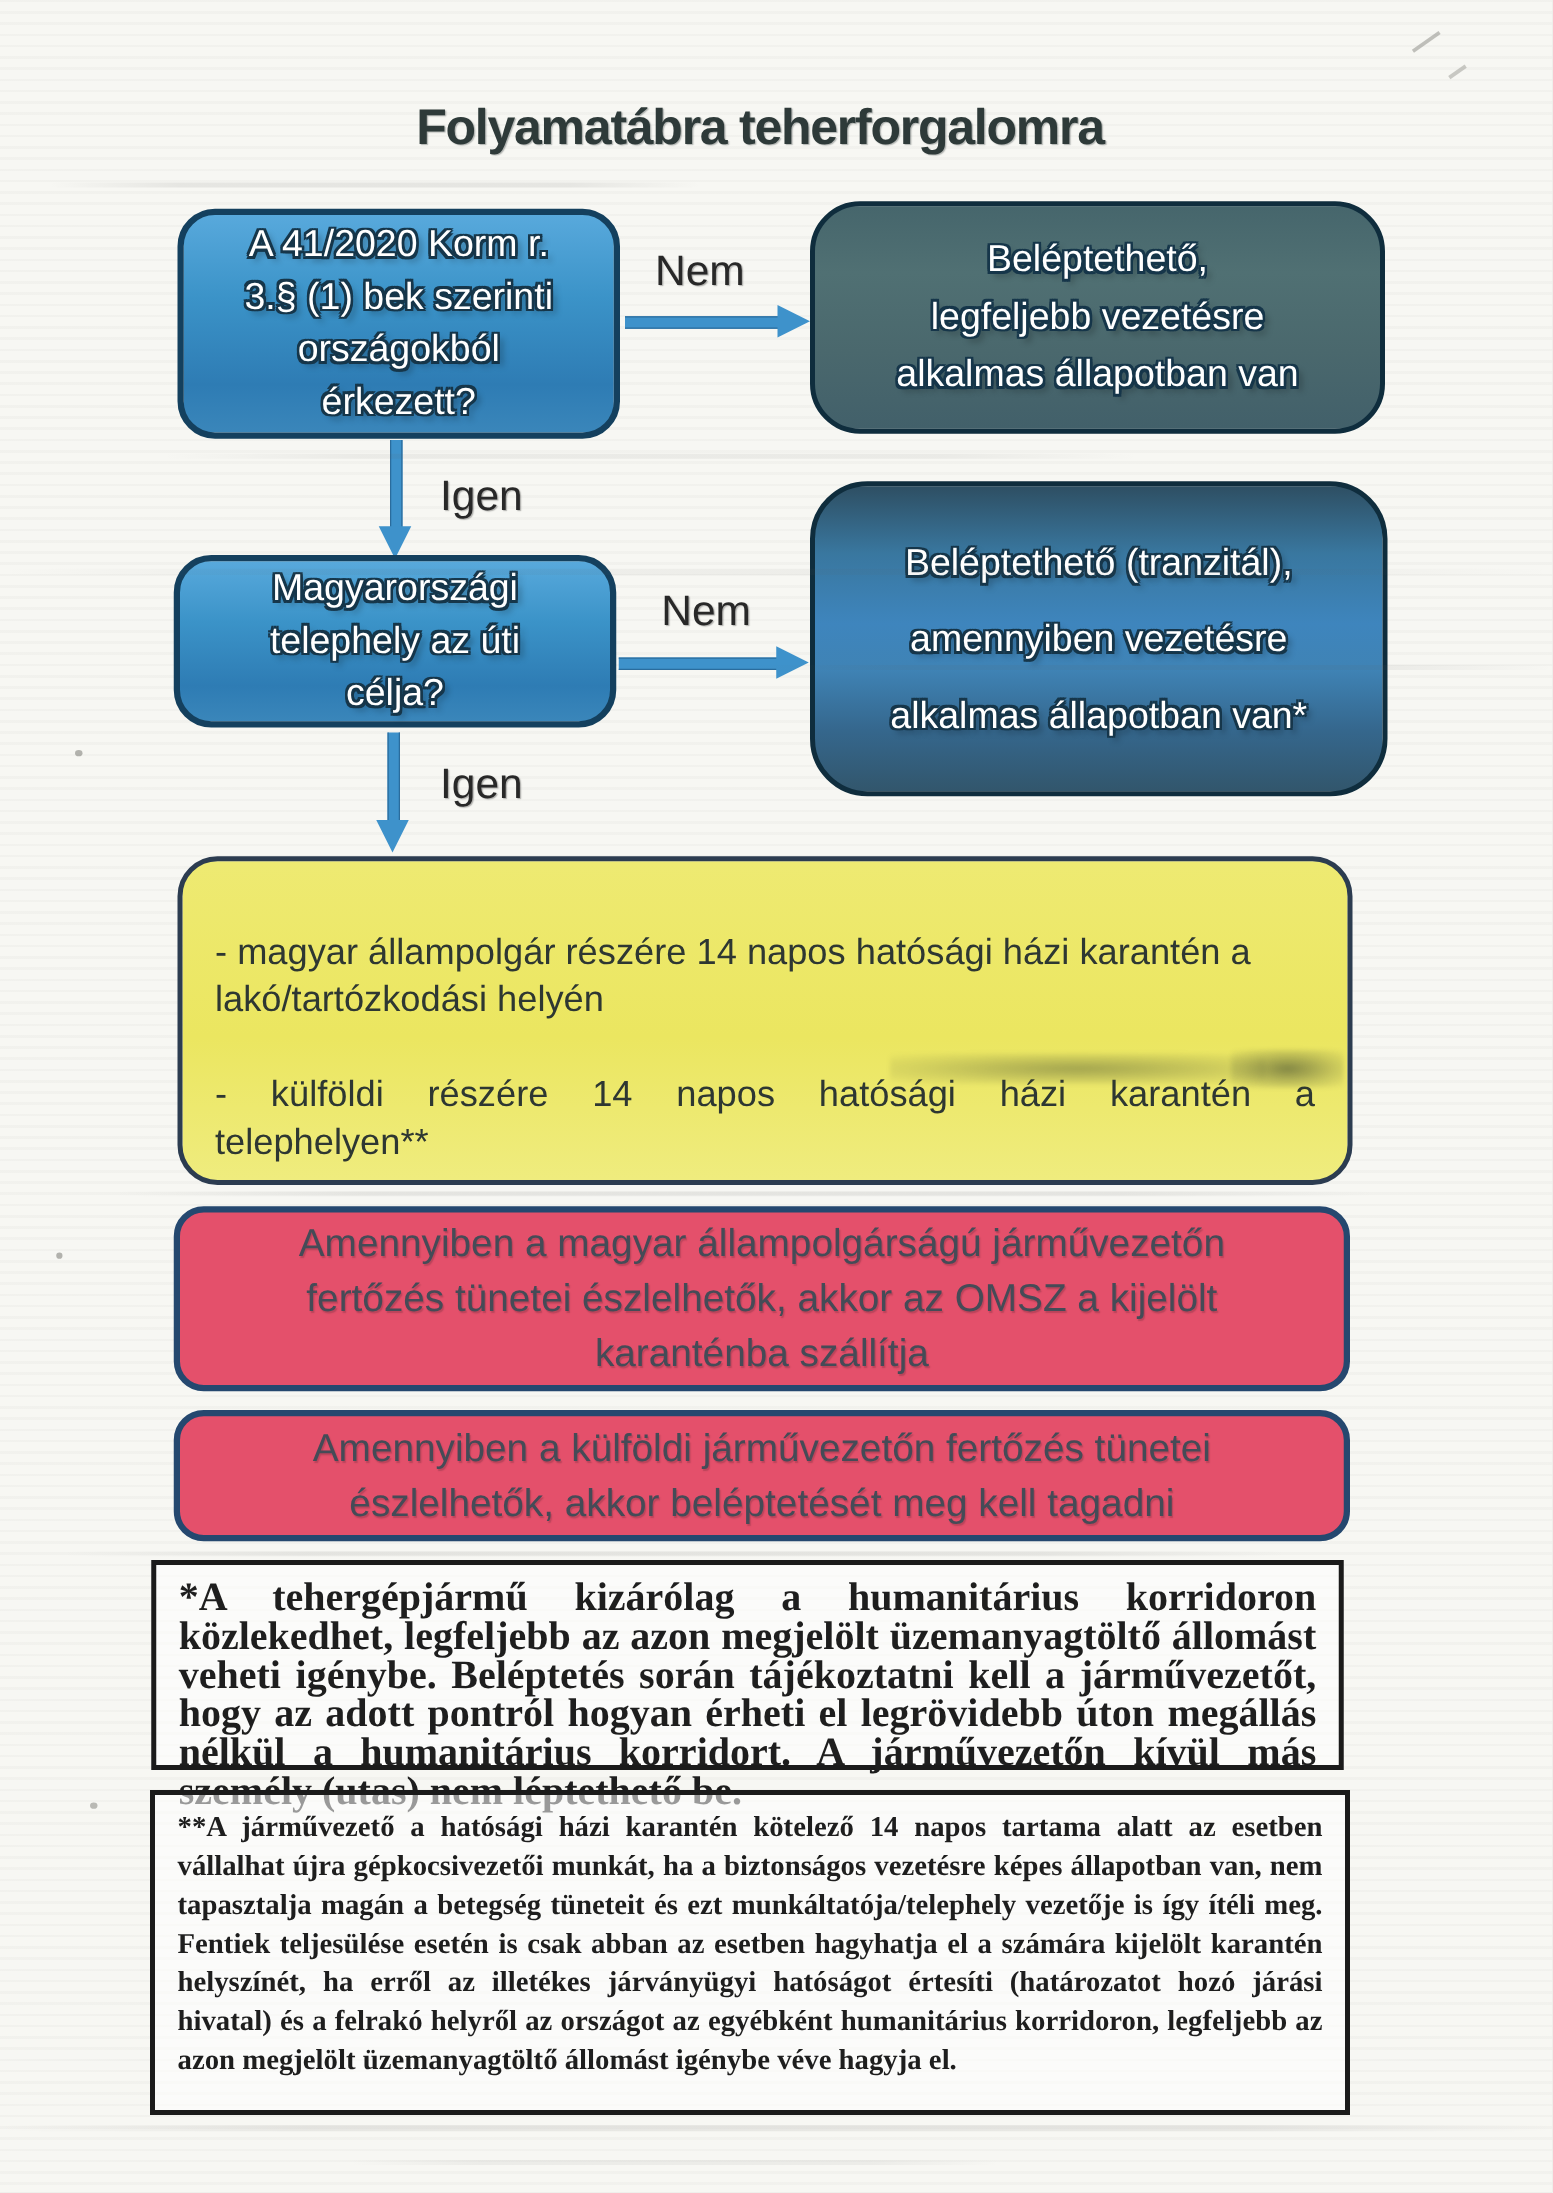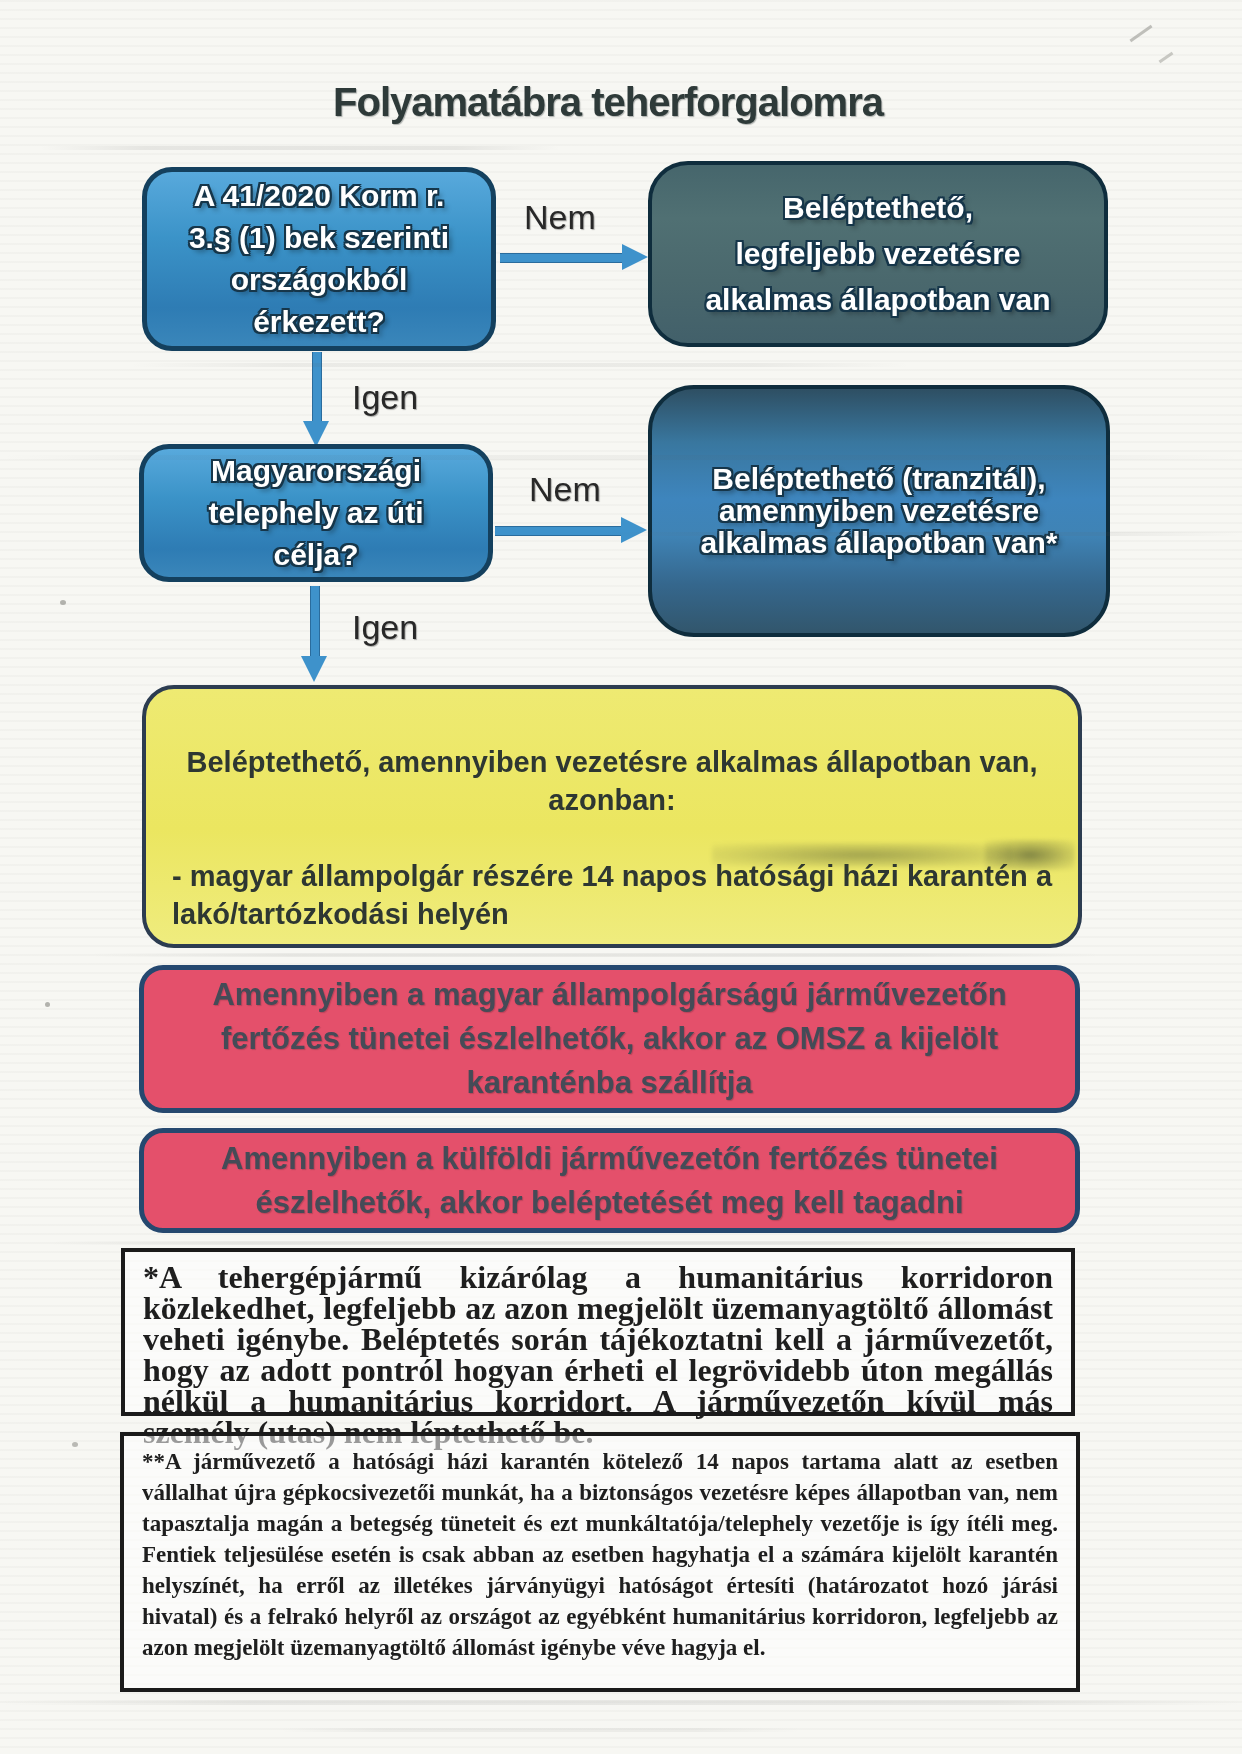"A 41/2020 Korm r." .fbox { font-weight: bold -> normal }
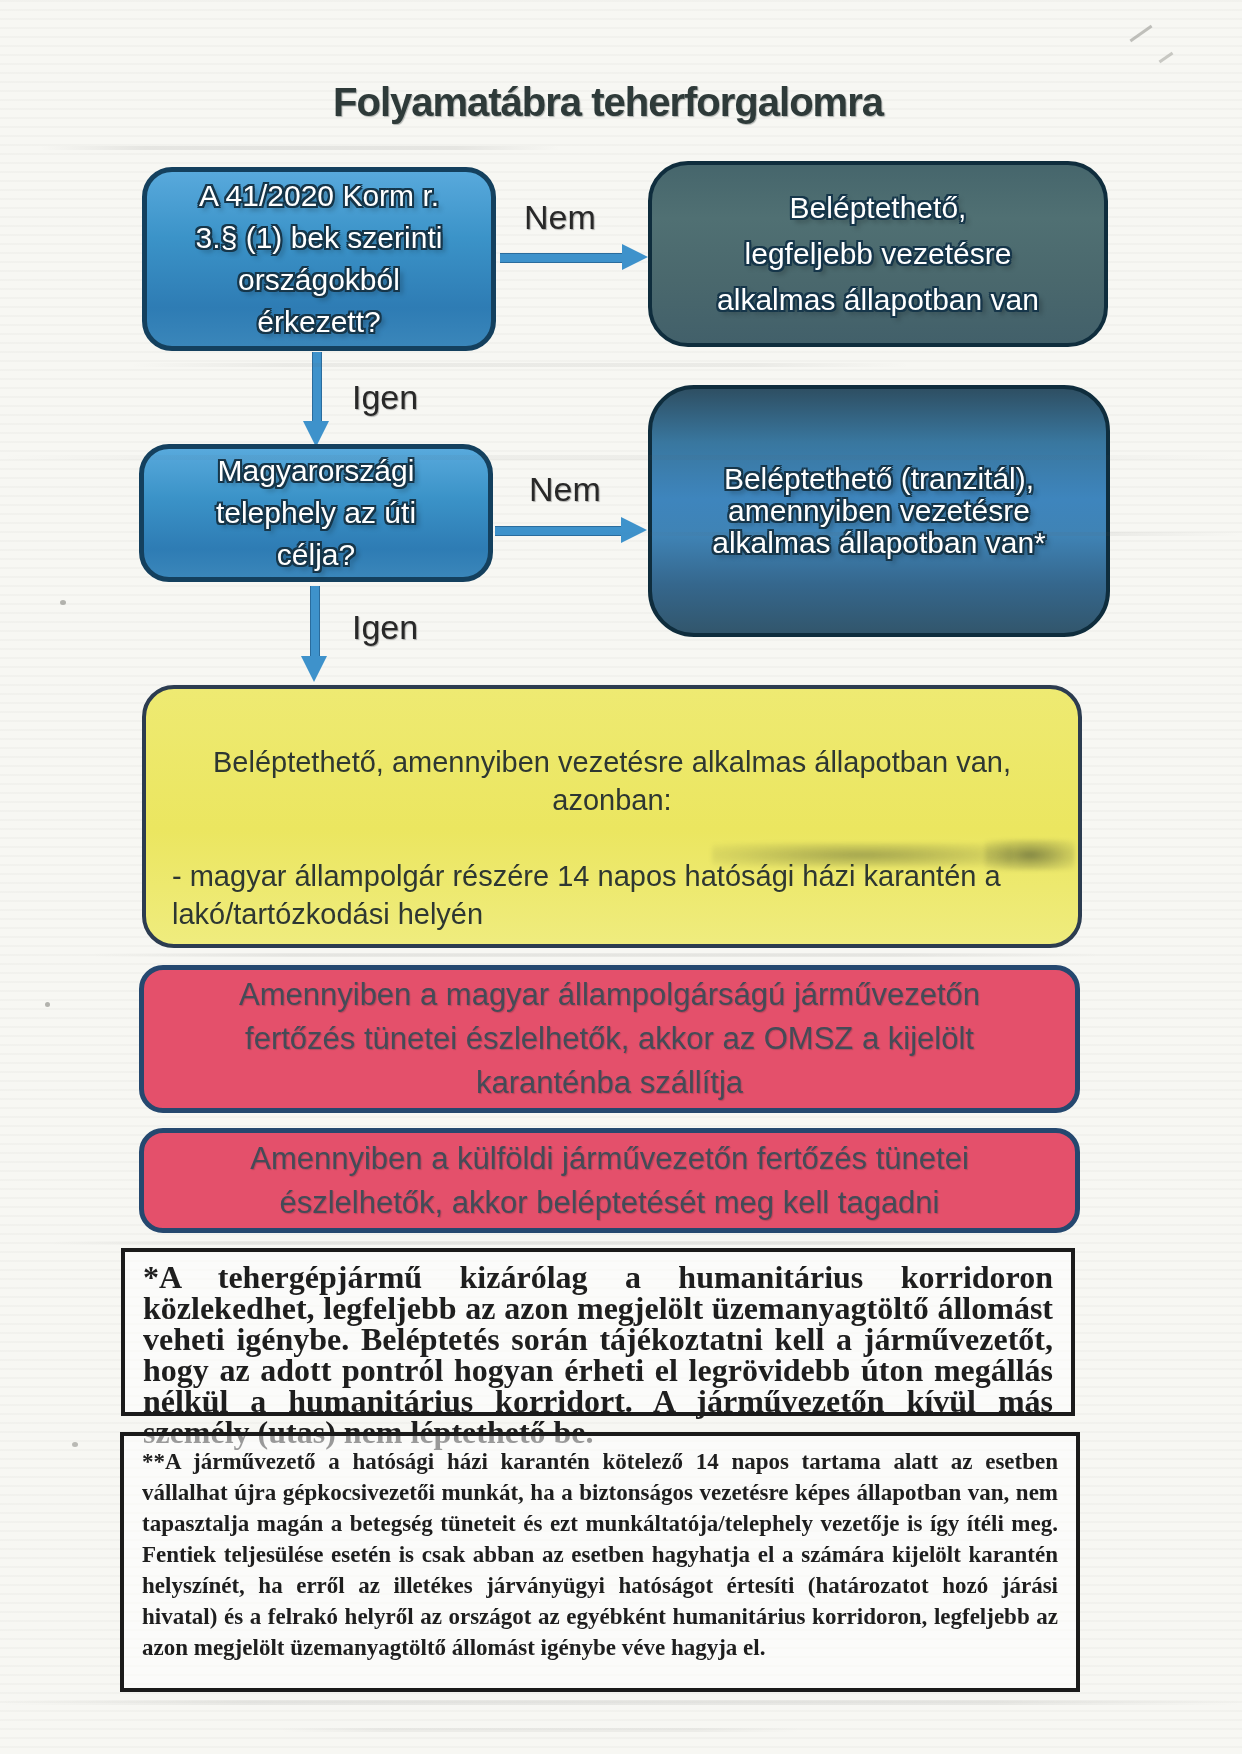"Beléptethető (tranzitál)," .outcome-transit { line-height: 32px -> 61px }
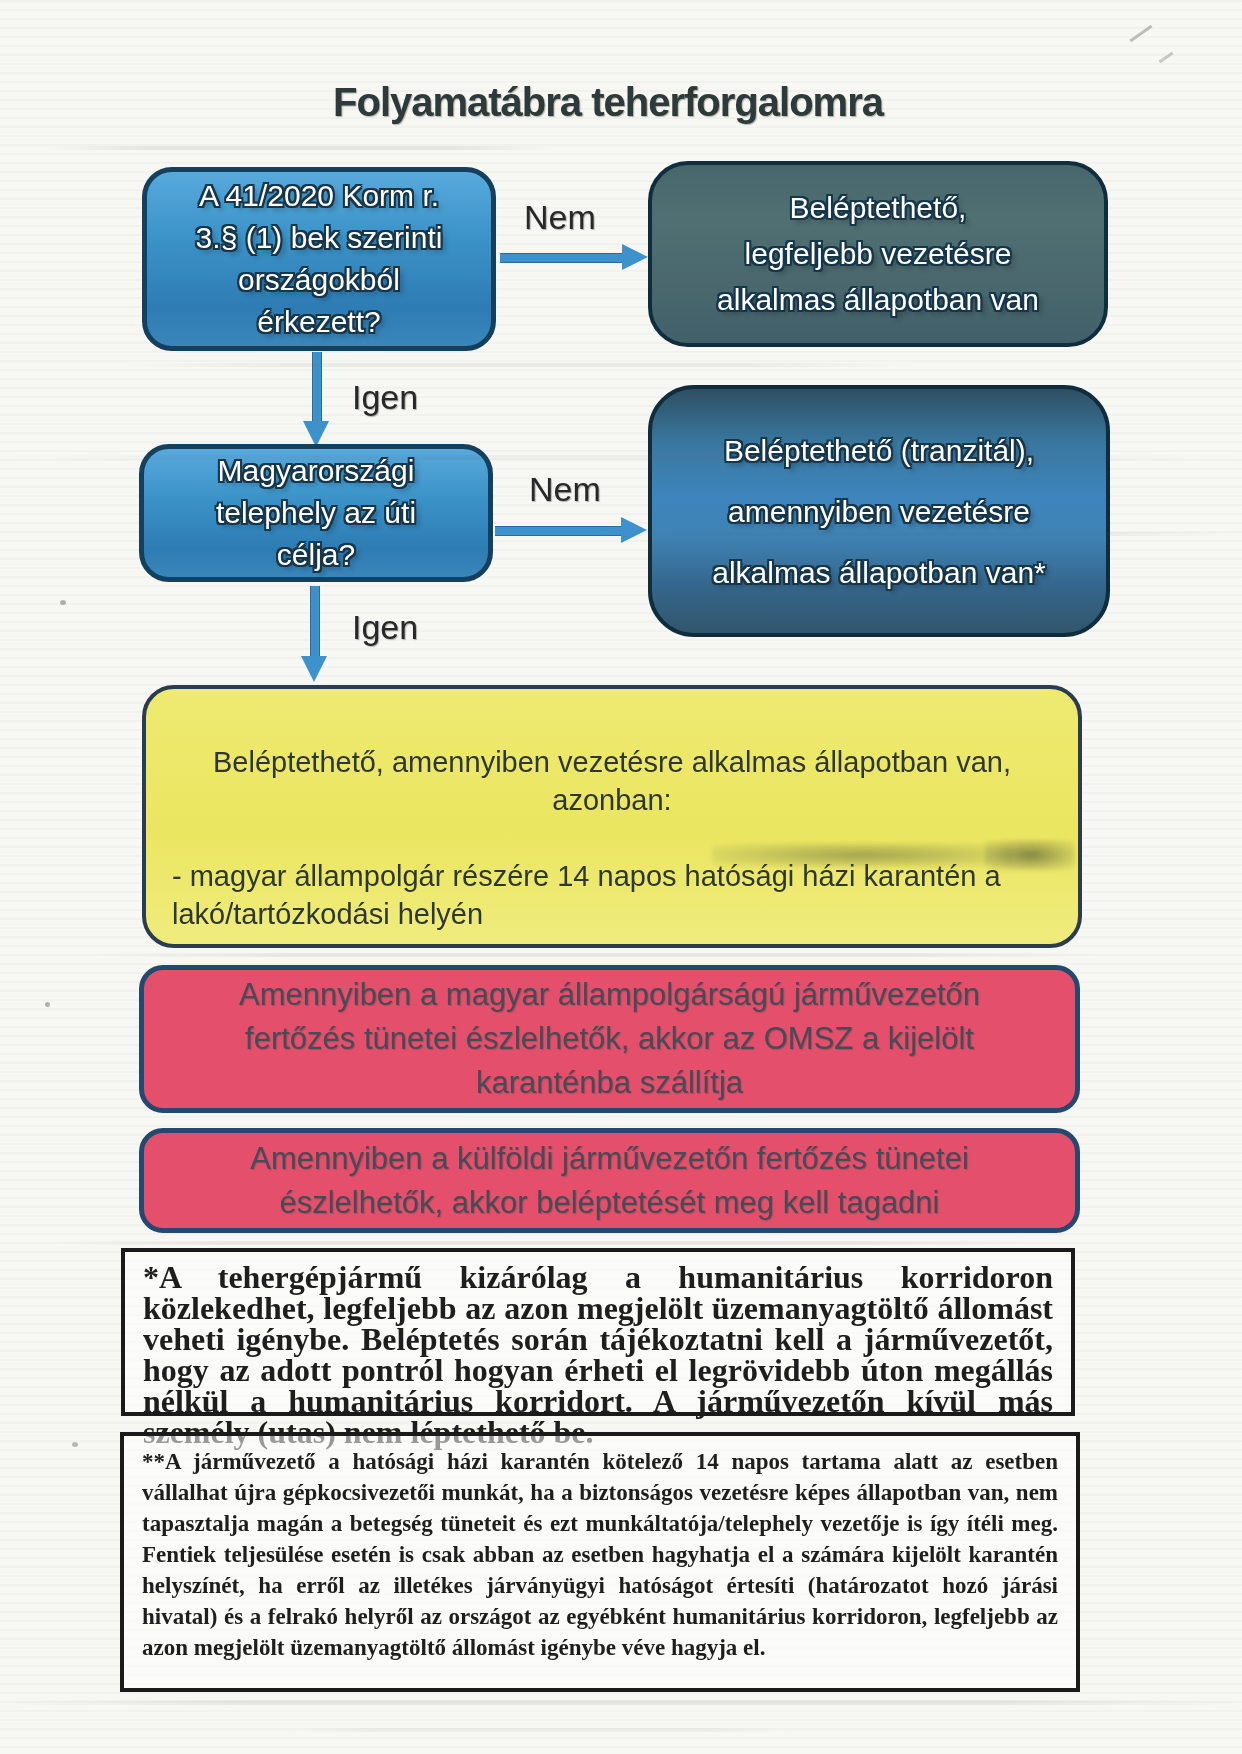"Beléptethető, amennyiben vezetésre" div.y-intro { html: <div>Beléptethető, amennyiben vezetésre alkalmas állapotban van, azonban:</div> -> none }
